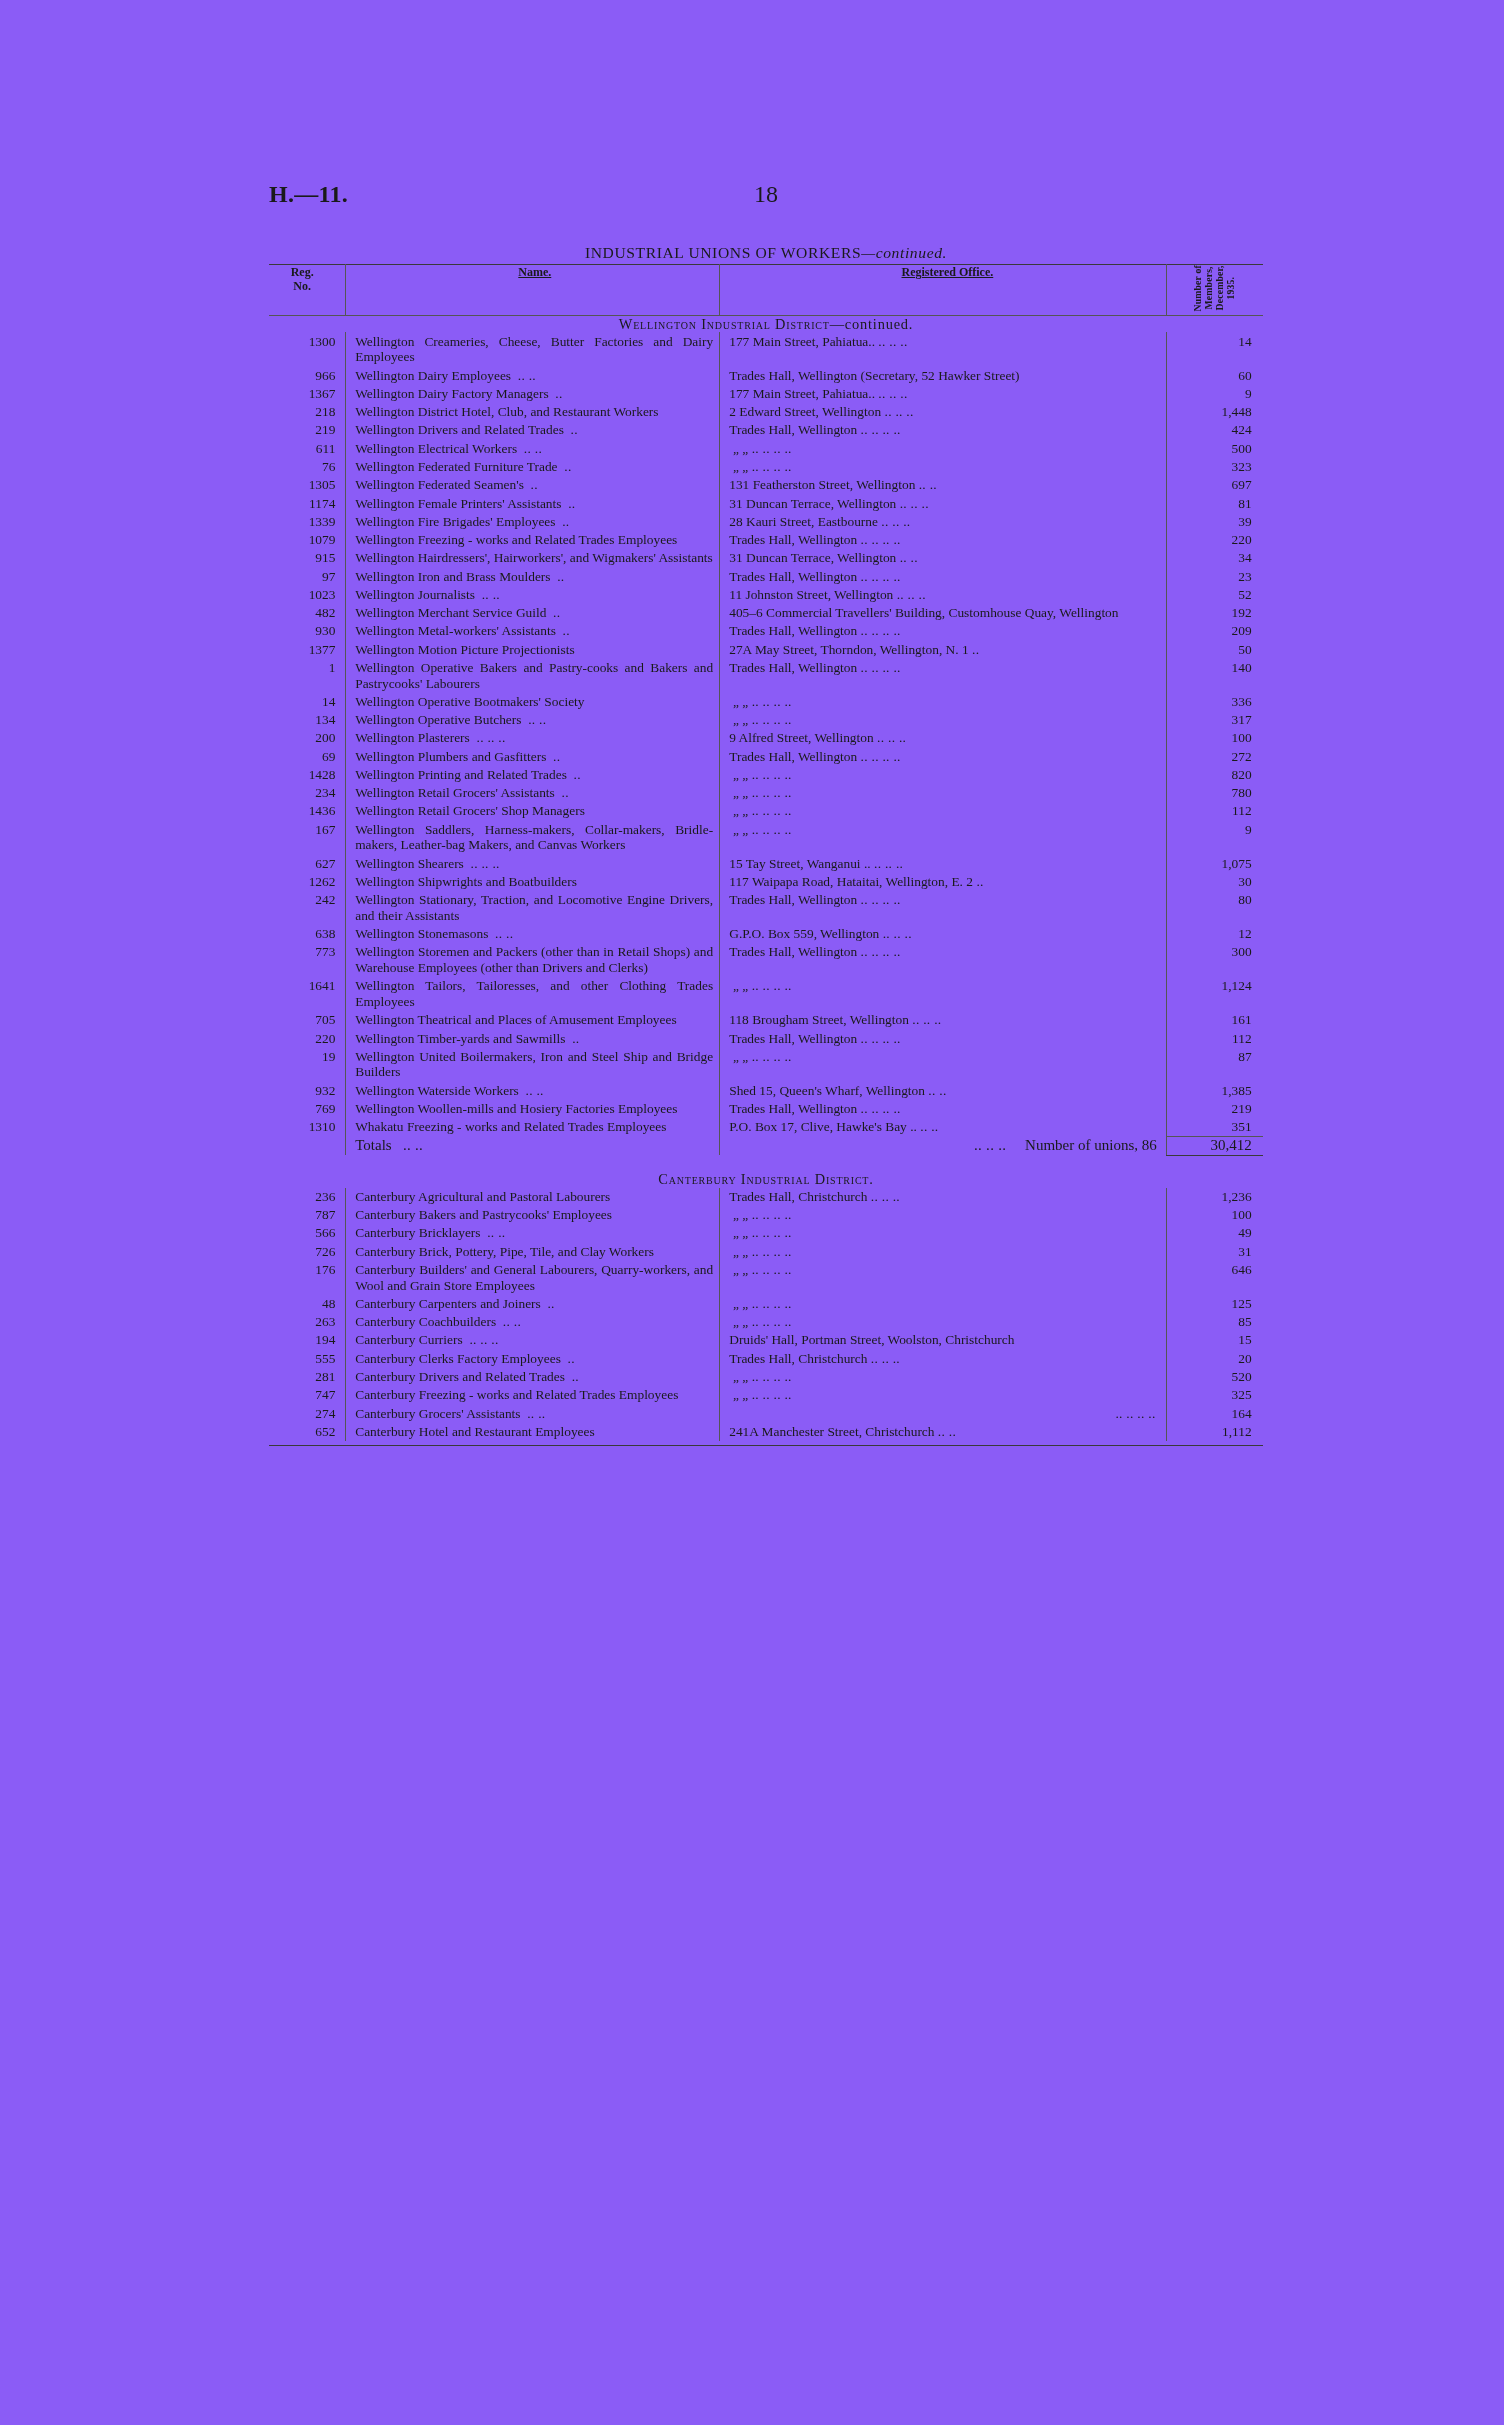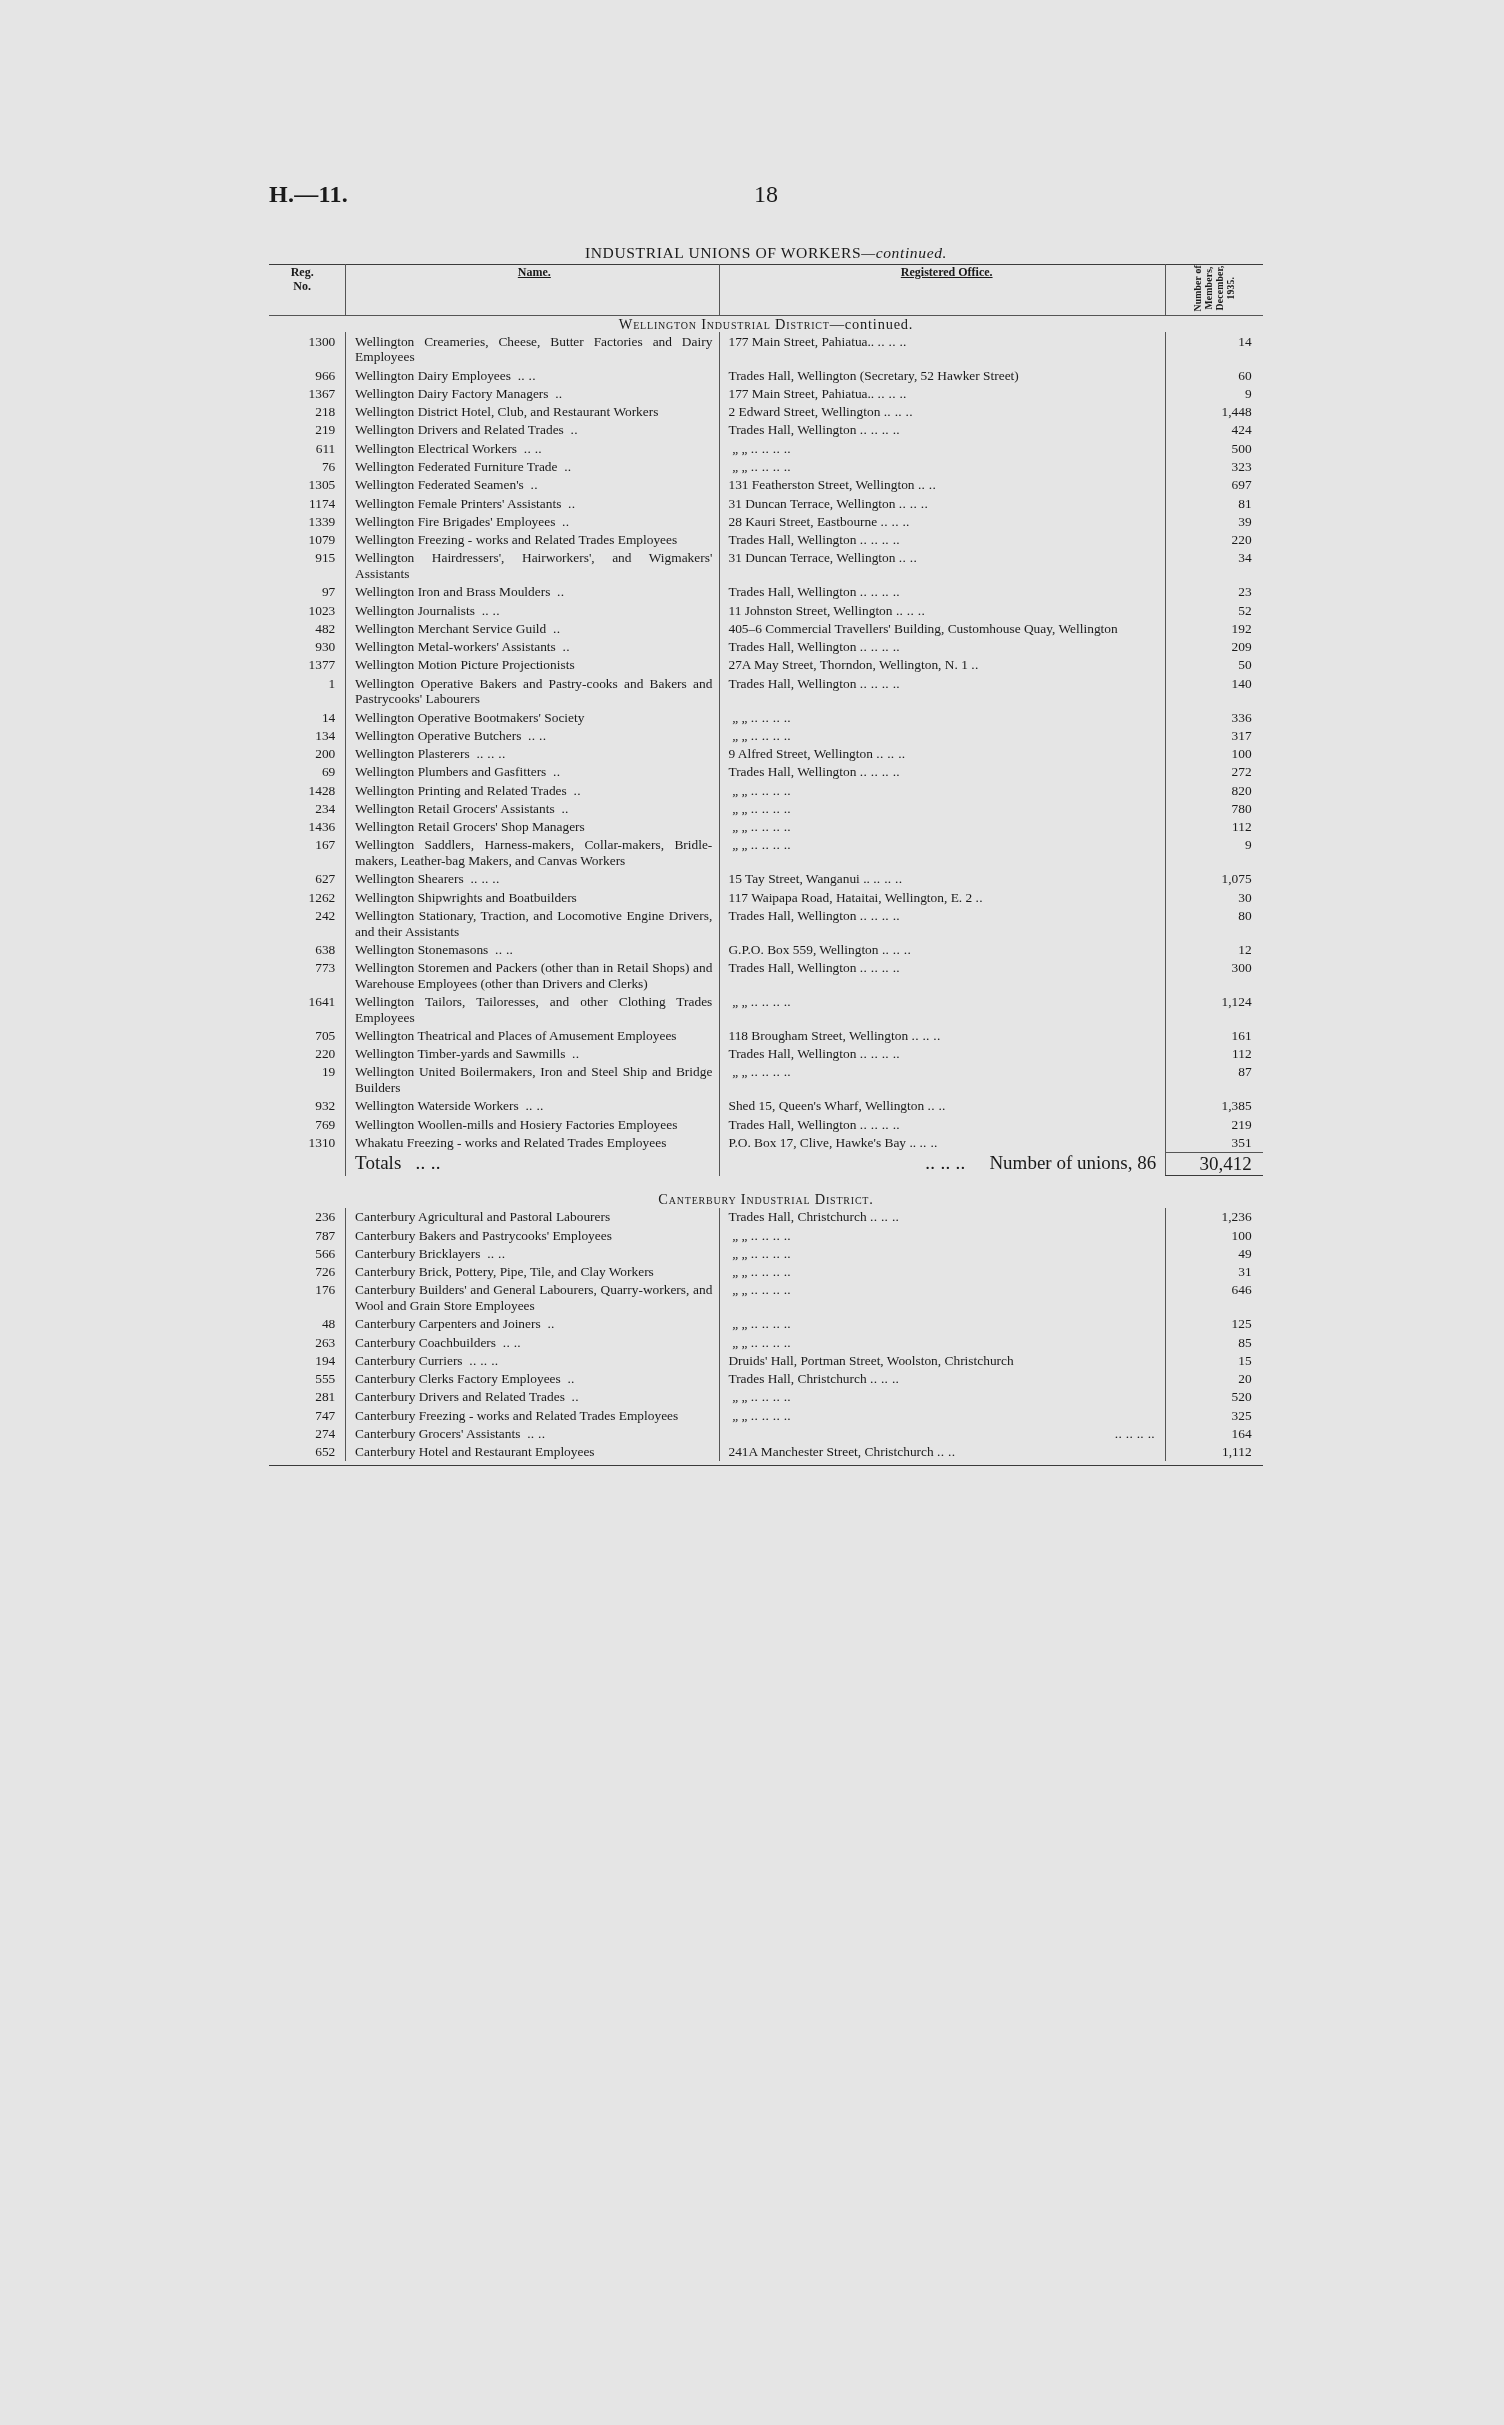"H.—11." .page { background: #e5e5e5 -> #8b5cf6 }
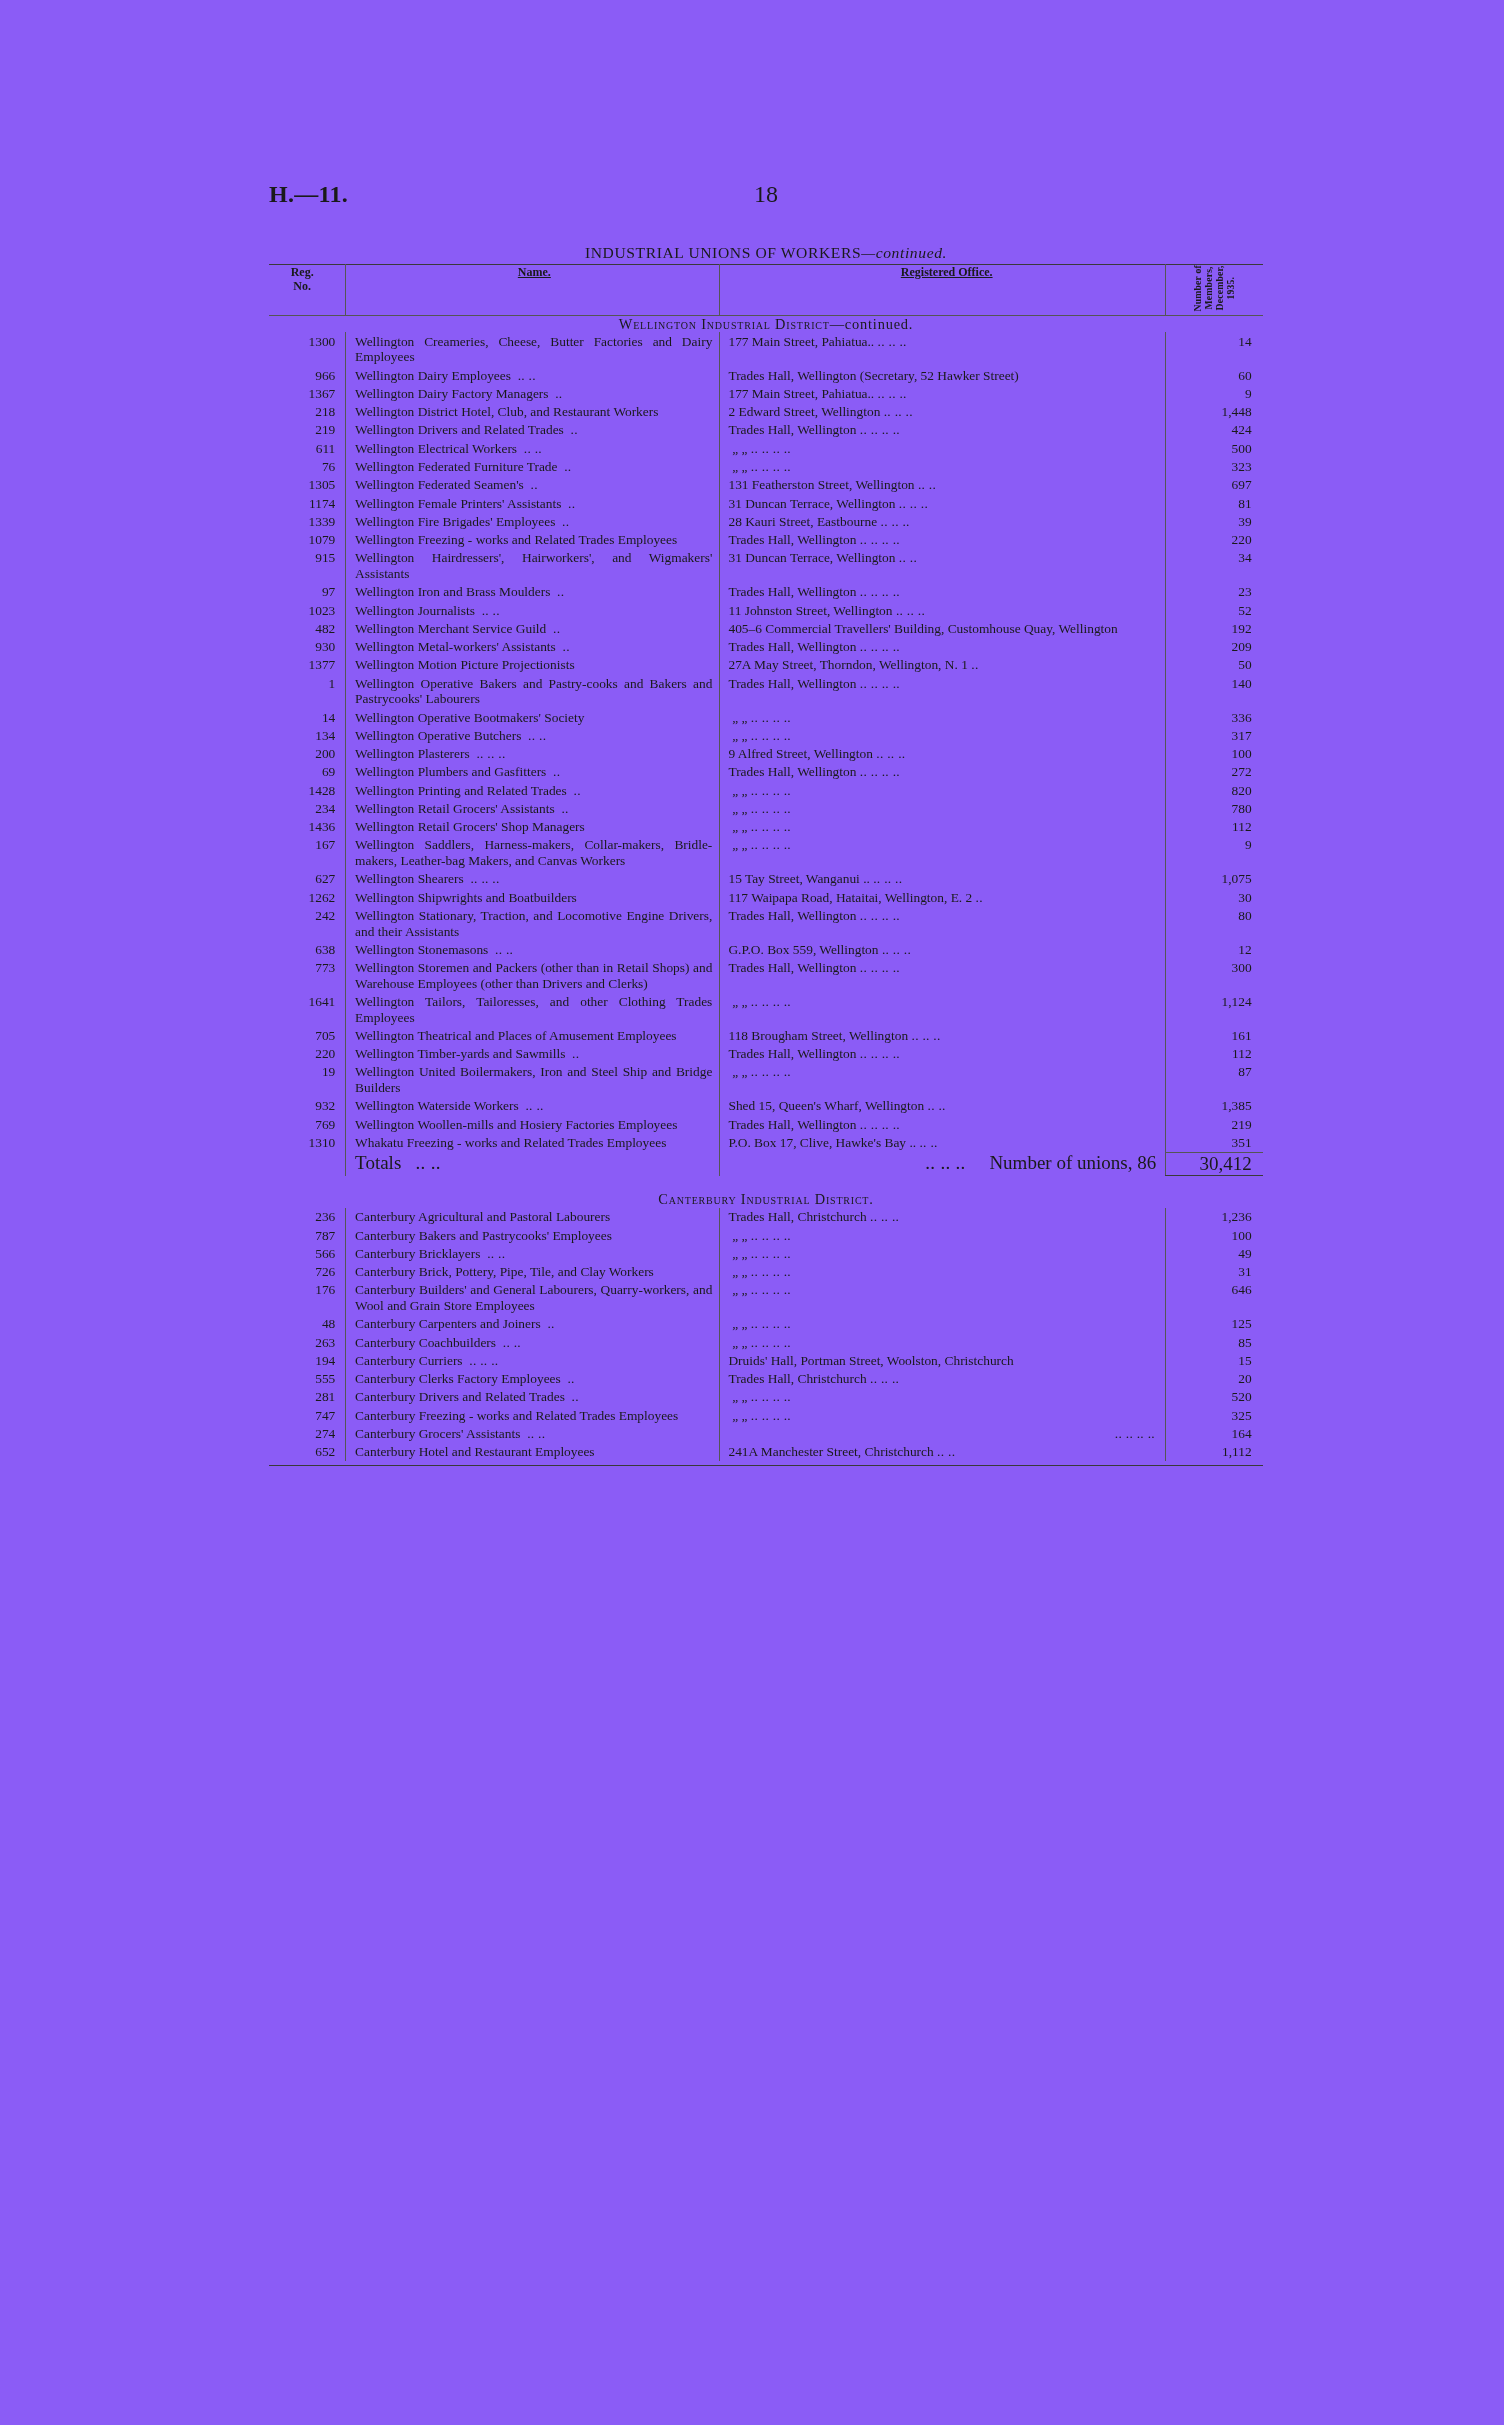"Totals .. .." .totals-row td { font-size: 19px -> 15px }
